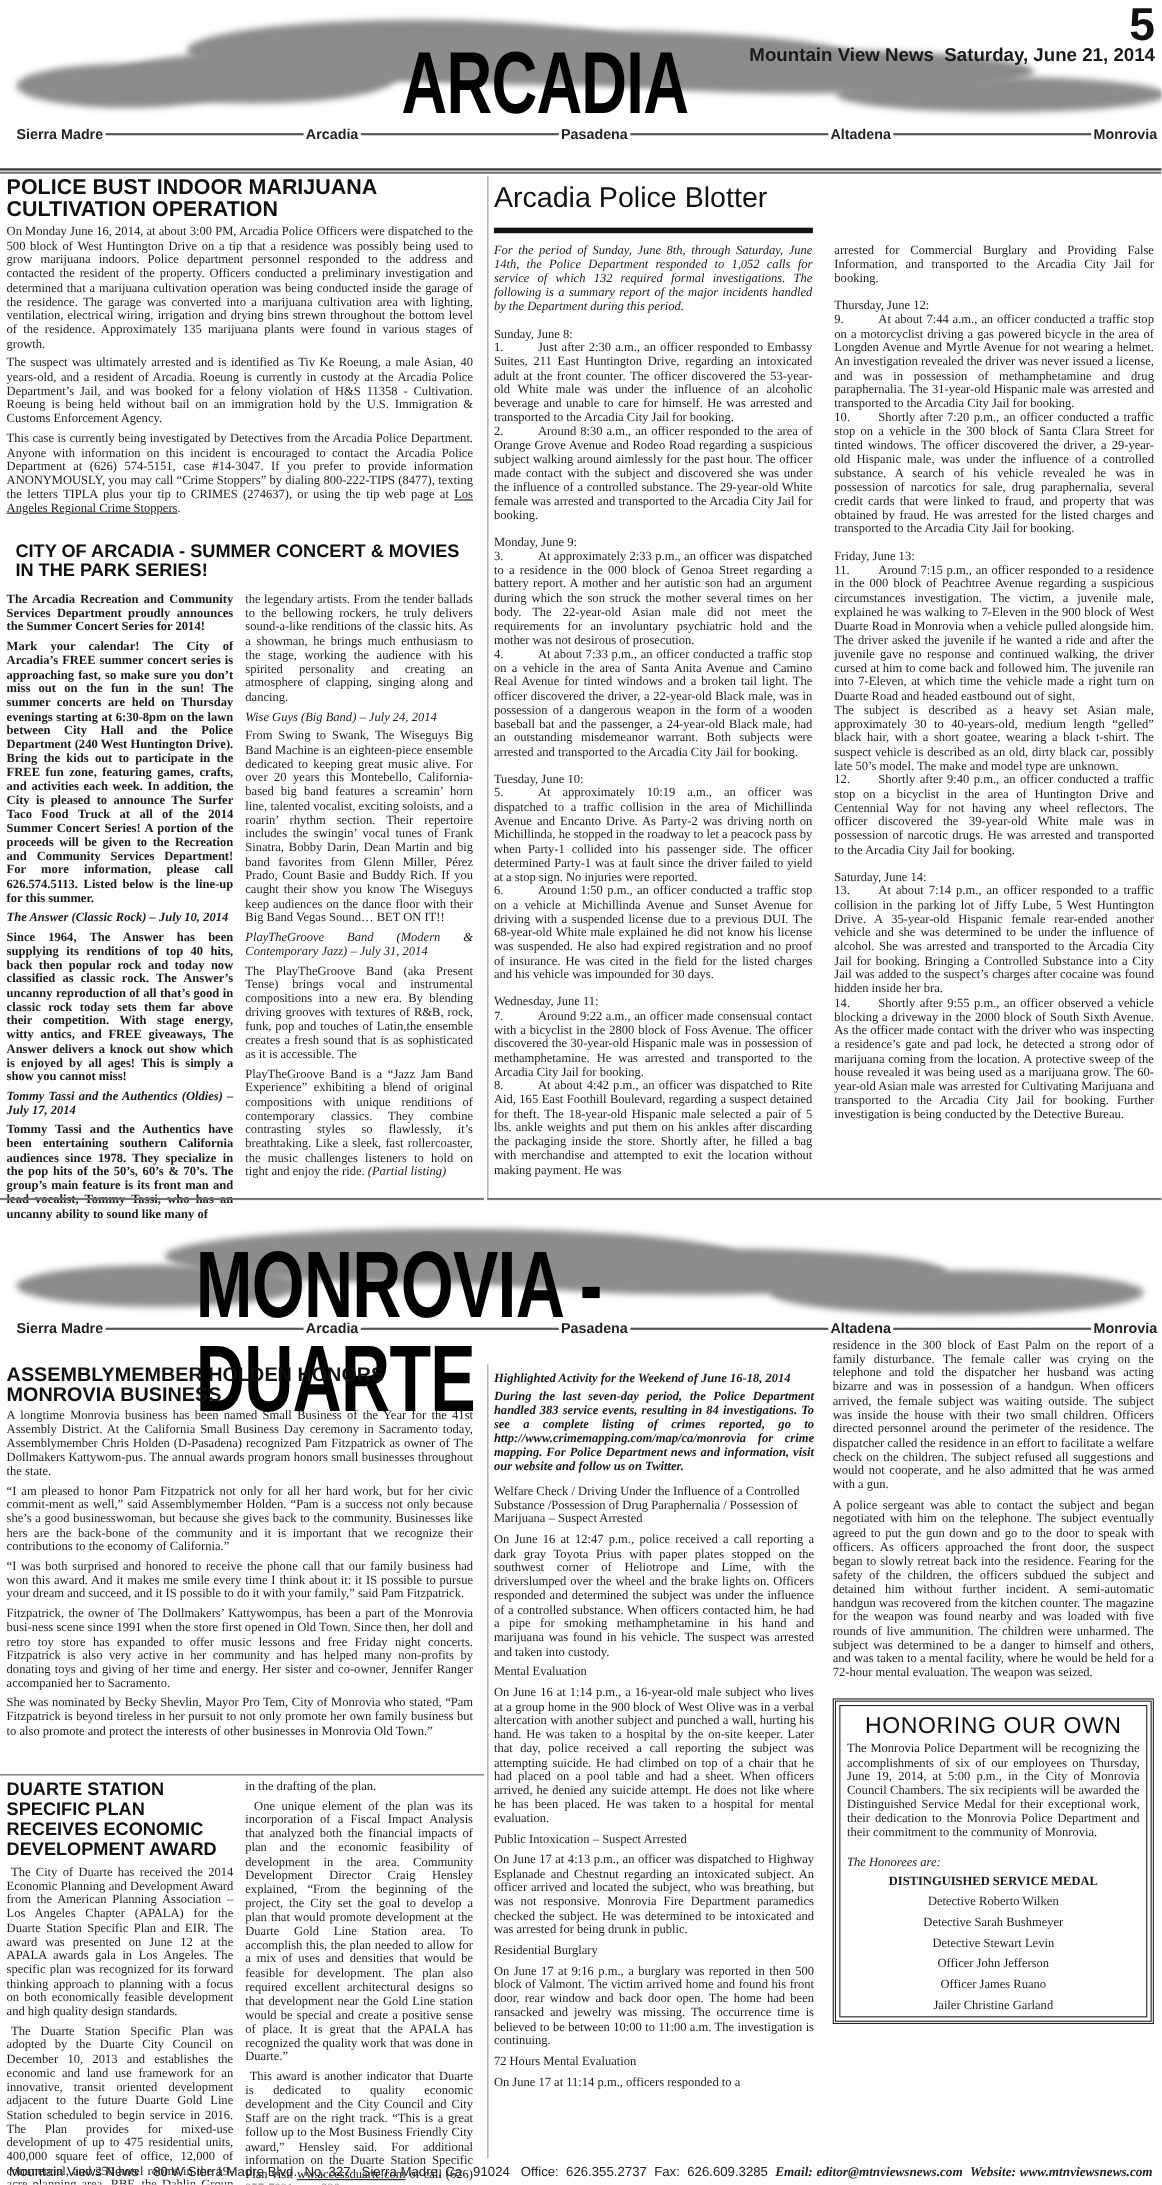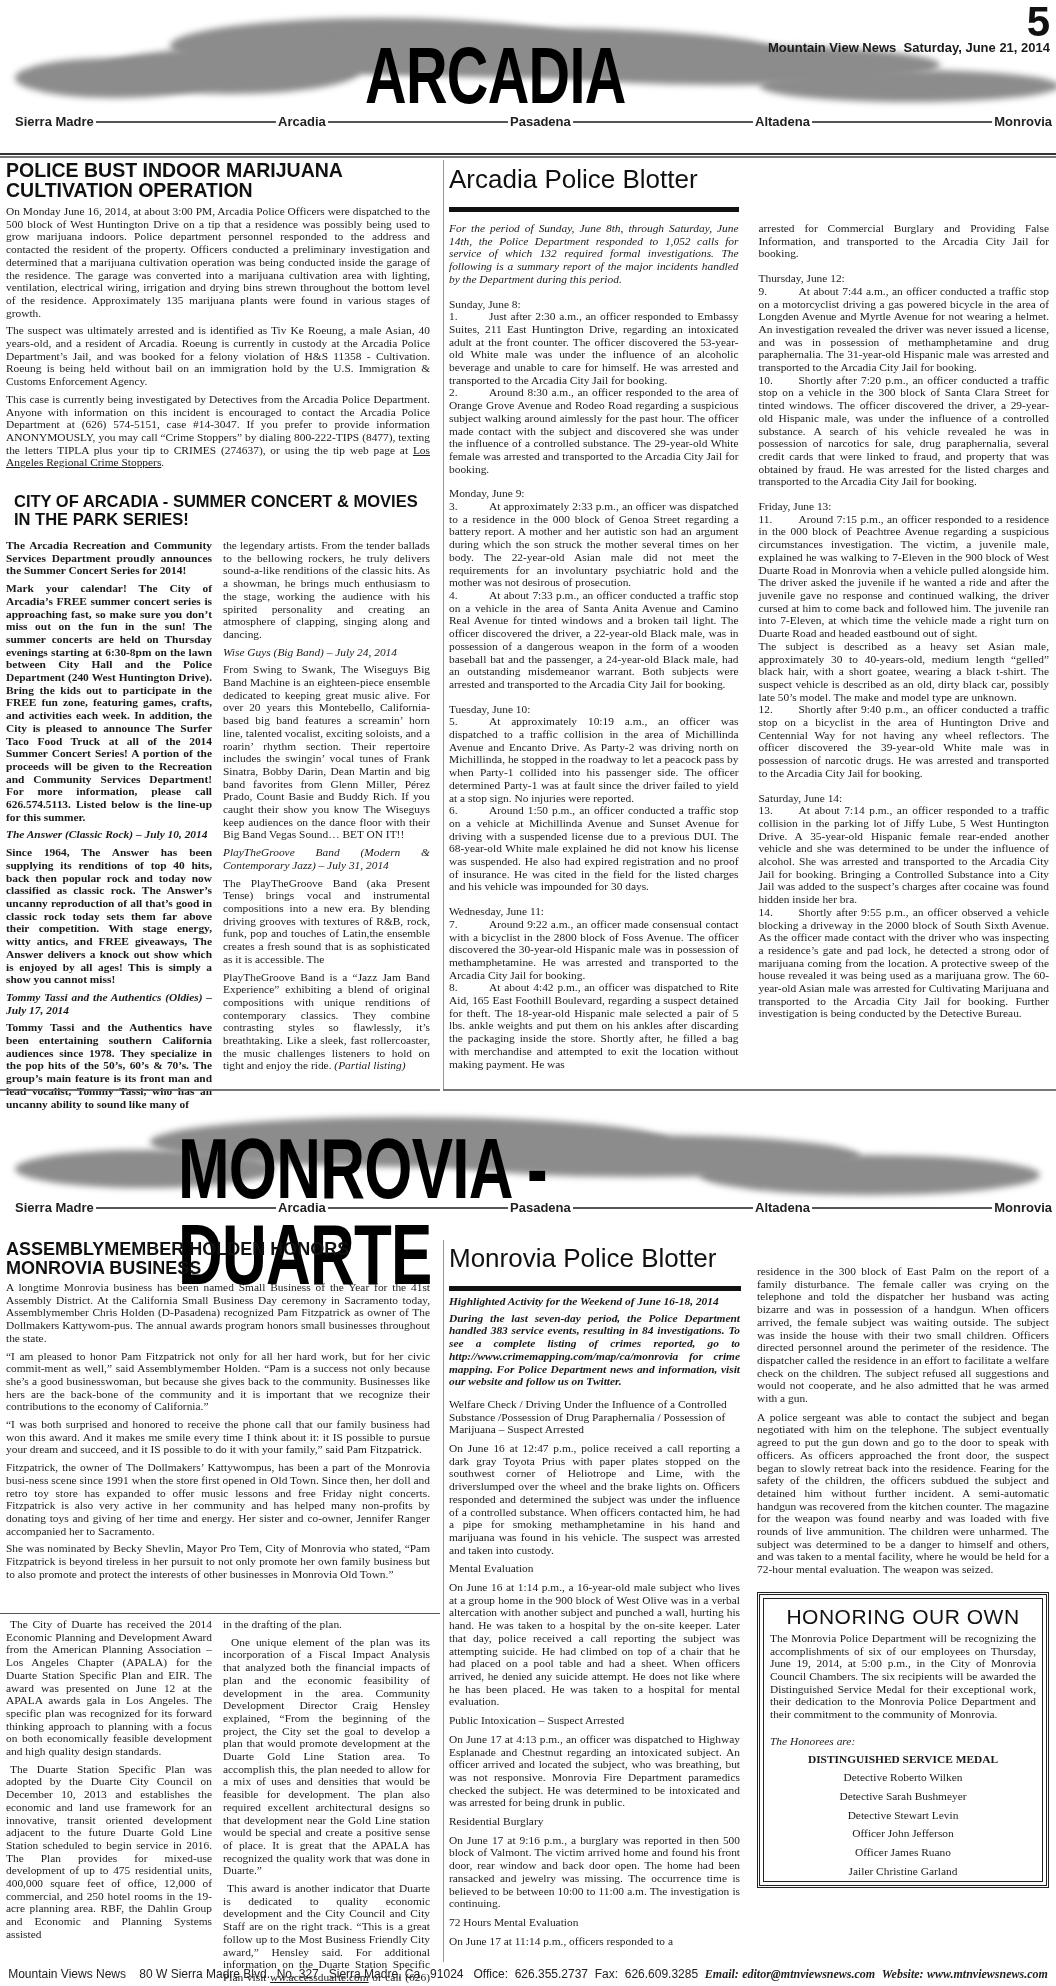"Mountain View News Saturday, June" div.abs { font-size: 13px -> 17px }
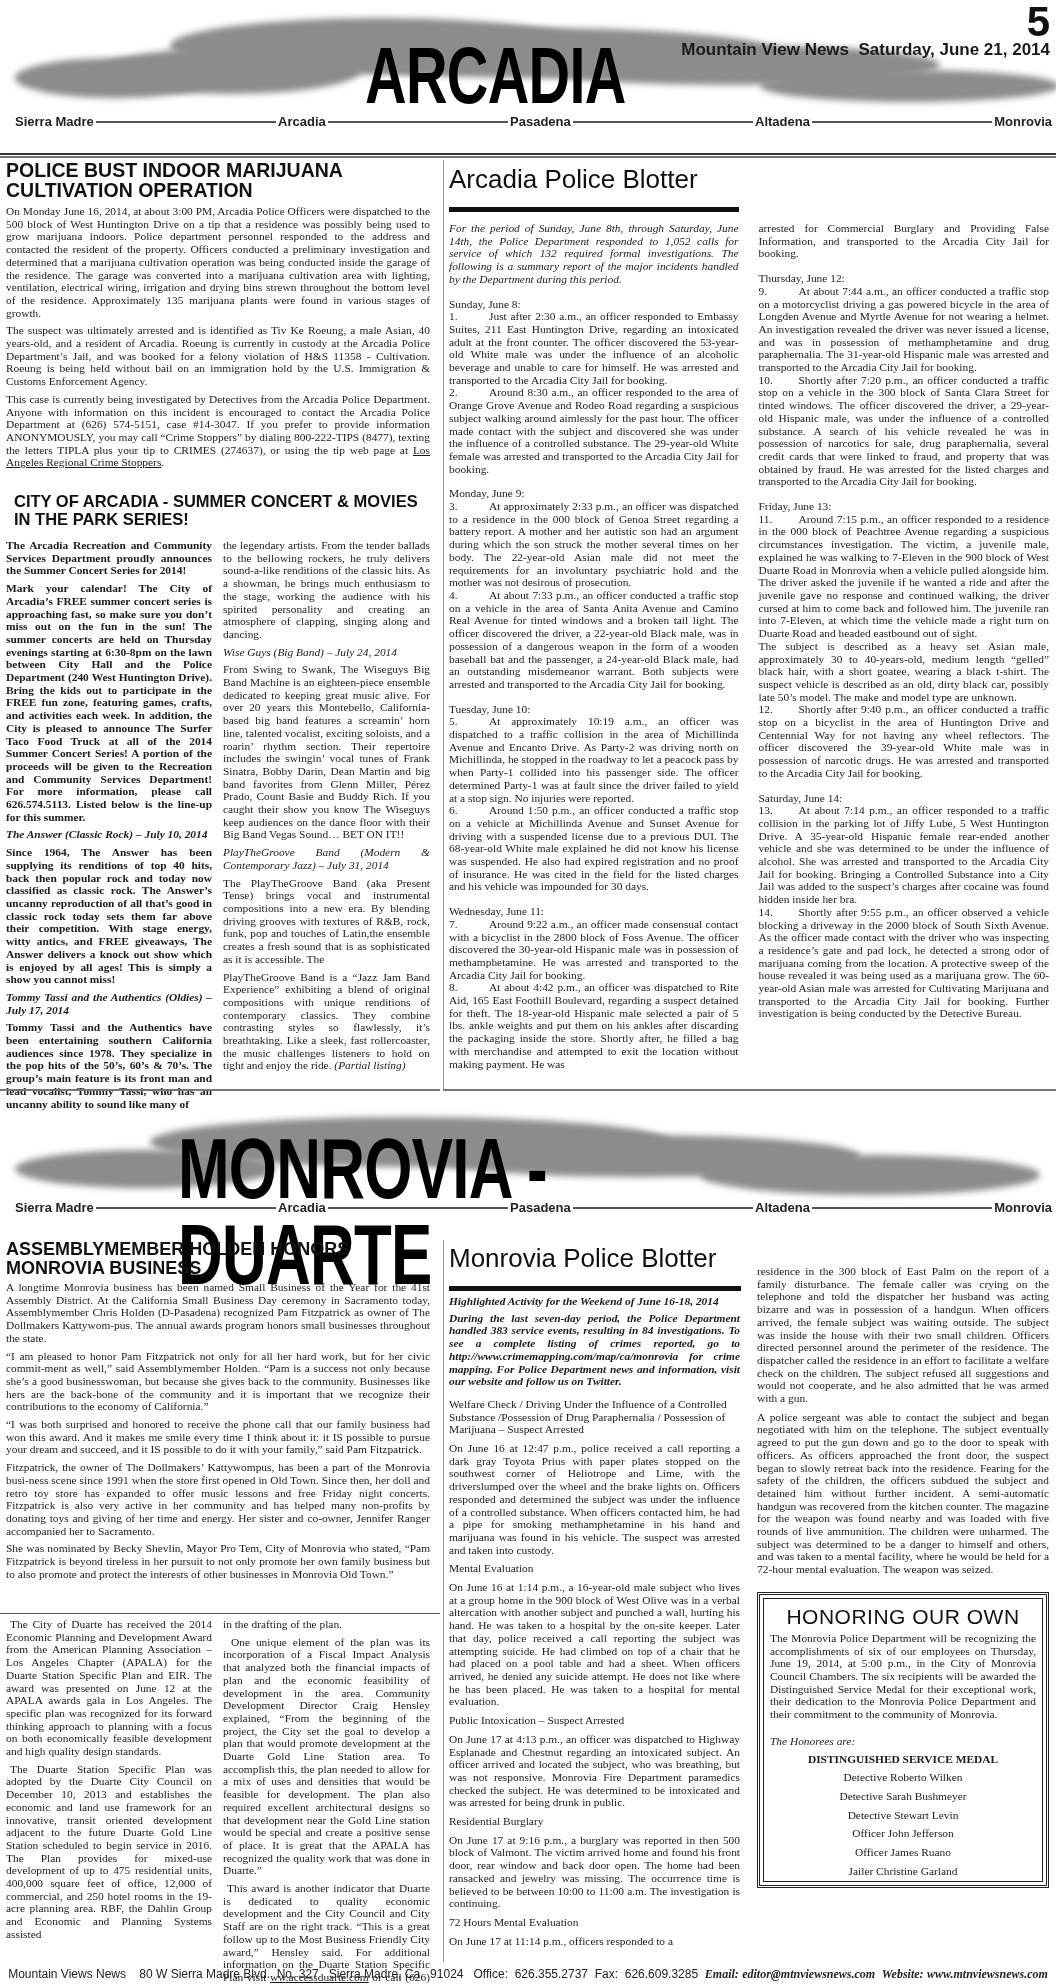"Monrovia Police Blotter" div.blotter-title { html: <div>Monrovia Police Blotter</div> -> none }
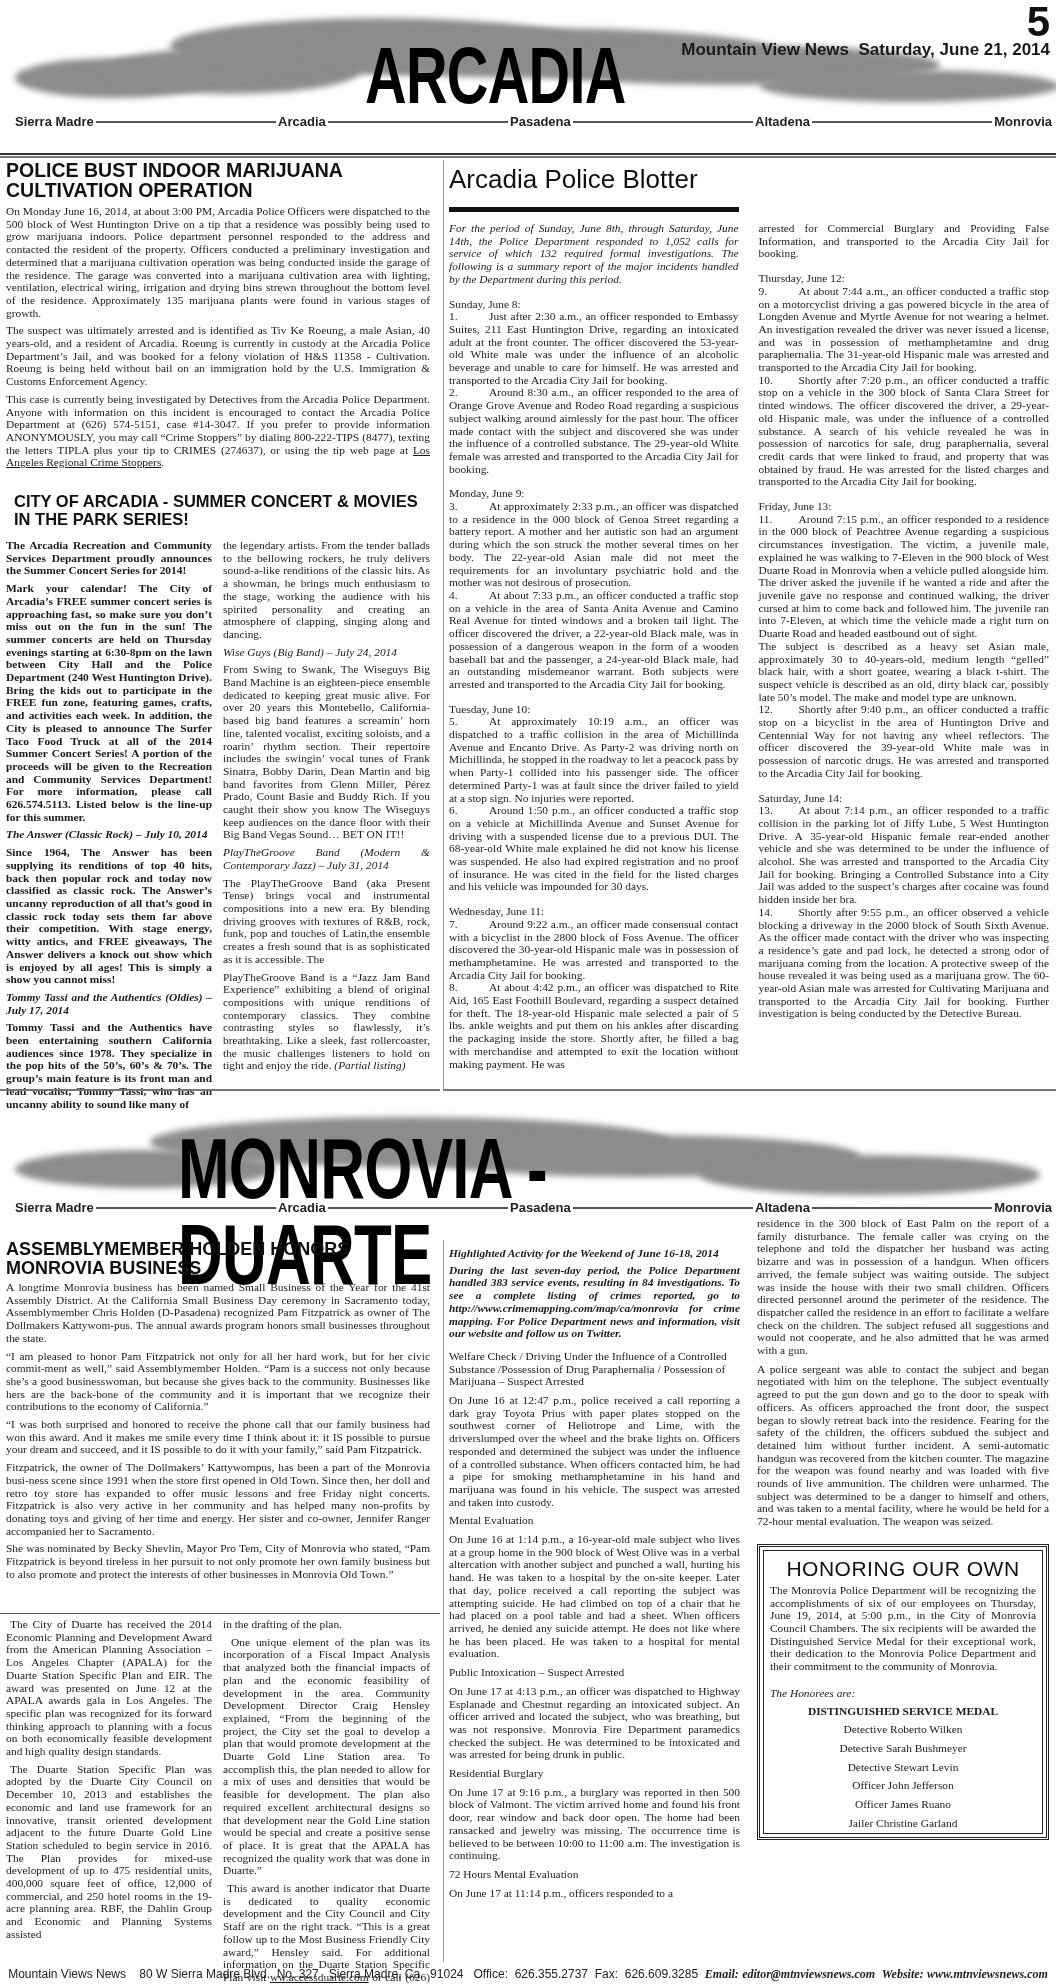"DUARTE STATION SPECIFIC PLAN RECEIVES" h2.head-sans { html: none -> <h2>DUARTE STATION SPECIFIC PLAN RECEIVES ECONOMIC DEVELOPMENT AWARD</h2> }
